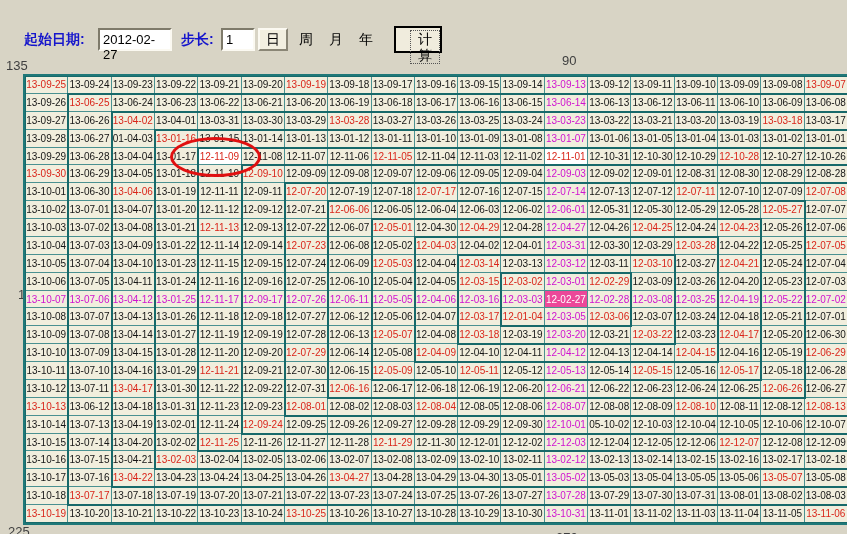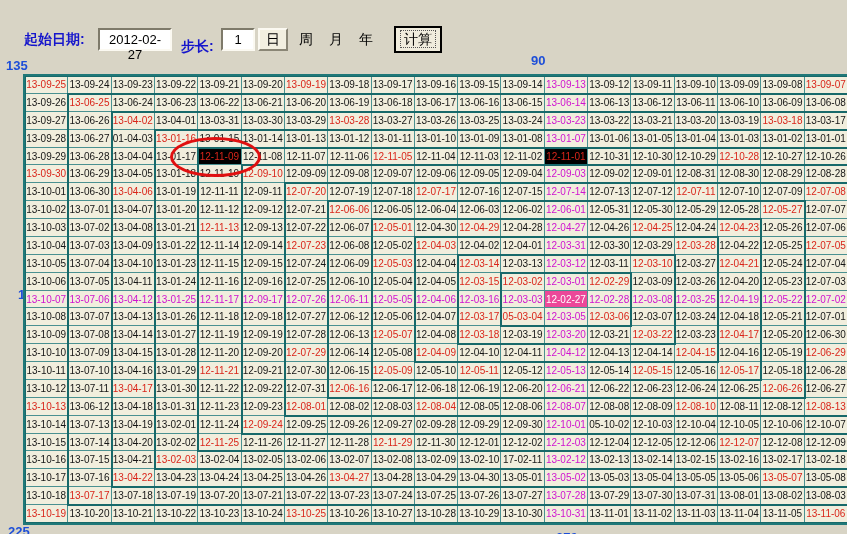"2012-02-27" .tb { text-align: center -> none }
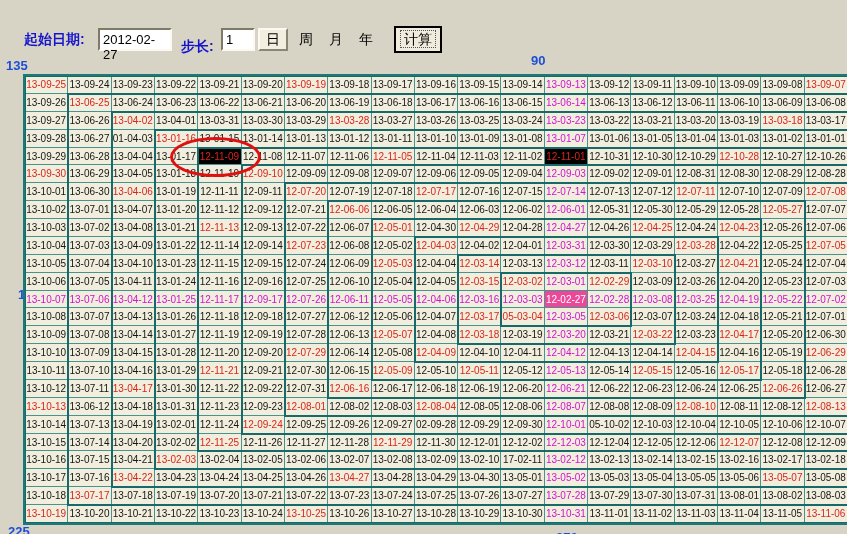"步长:" span.hdr-label { top: 17px -> 10px }
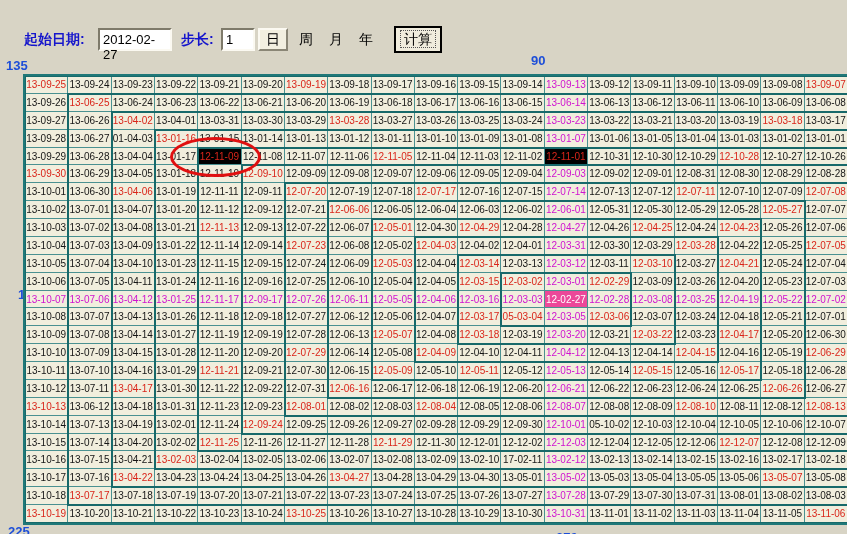"计算" .calc-btn { padding-left: none -> 14px }
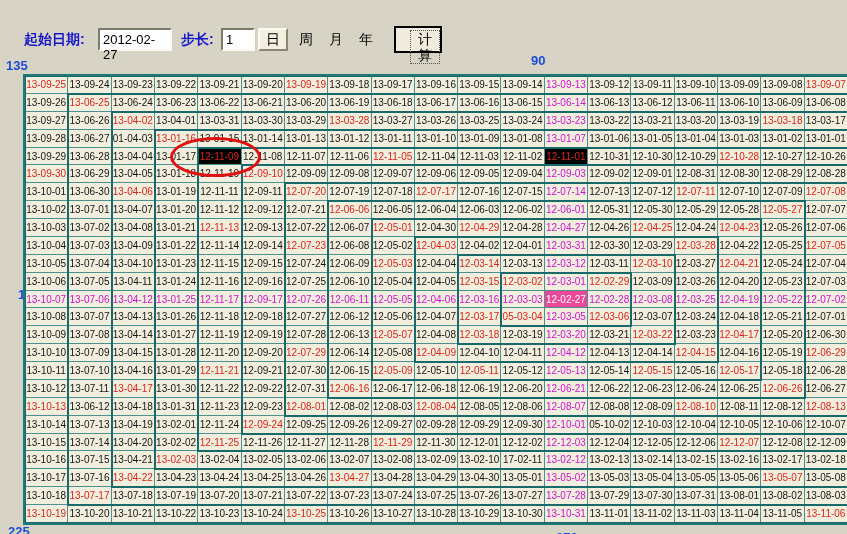"135" .angle { color: #1d4ed8 -> #404040; font-weight: bold -> none }
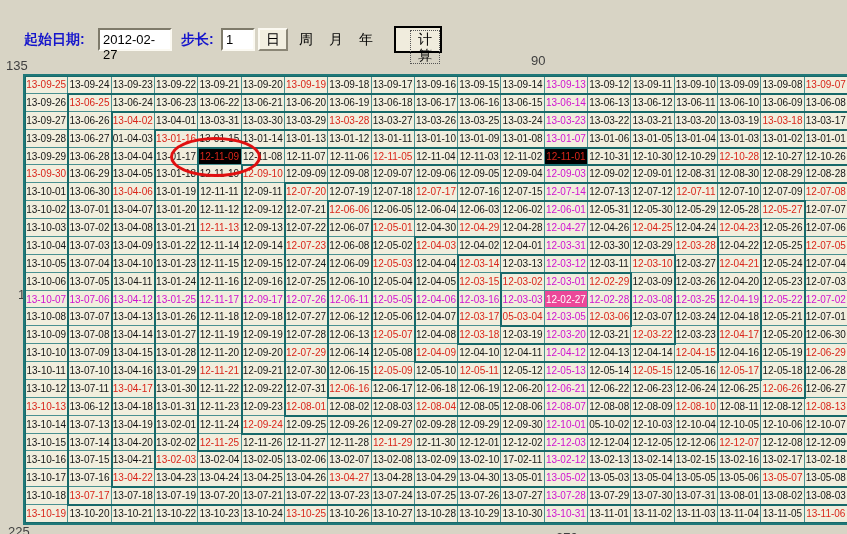"90" span.angle { left: 531px -> 562px }
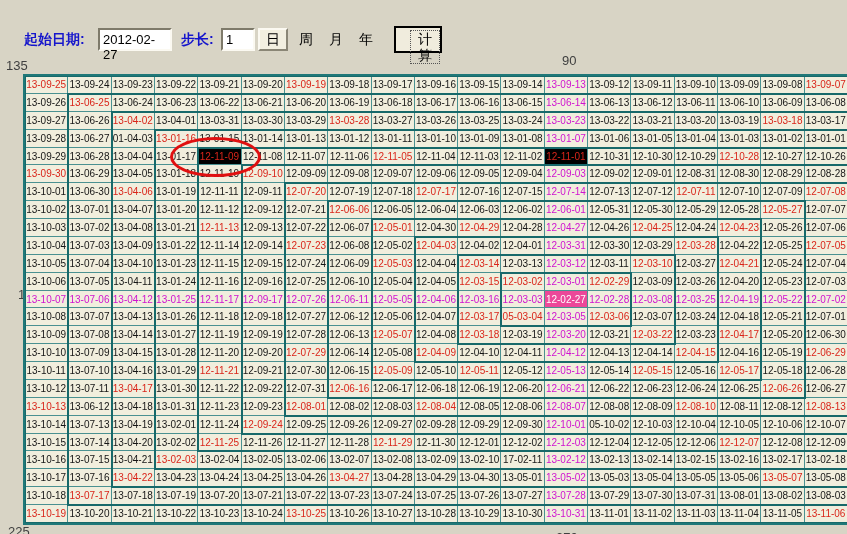"12-11-09" .c-Y { background: #000000 -> #ffffff }
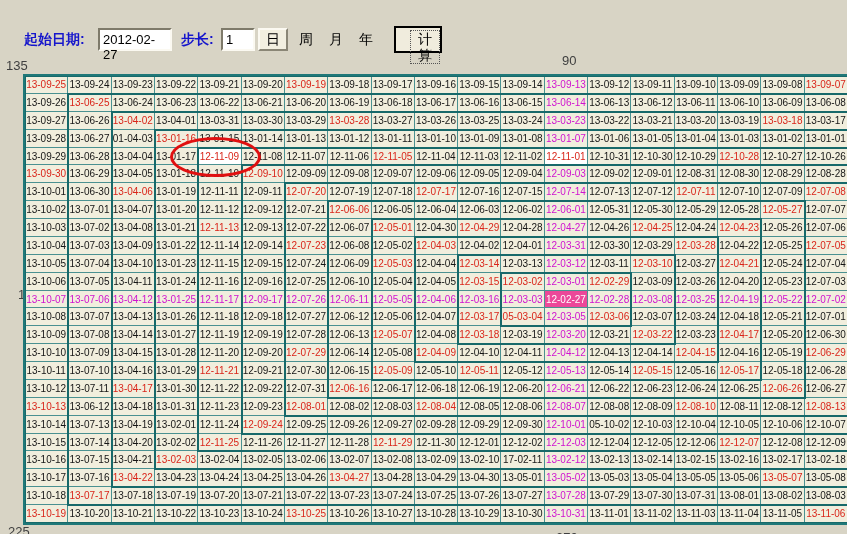"05-03-04" div.cell { text: 05-03-04 -> 12-01-04 }
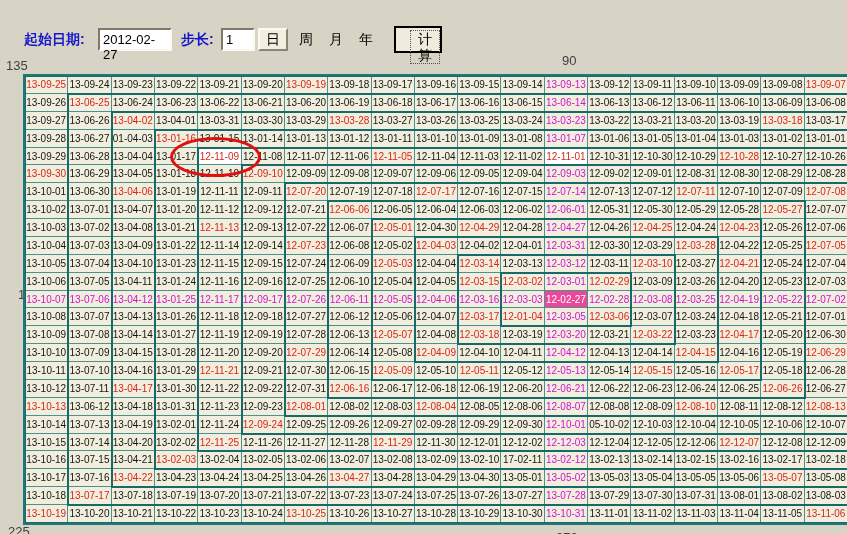"02-09-28" div.cell { text: 02-09-28 -> 12-09-28 }
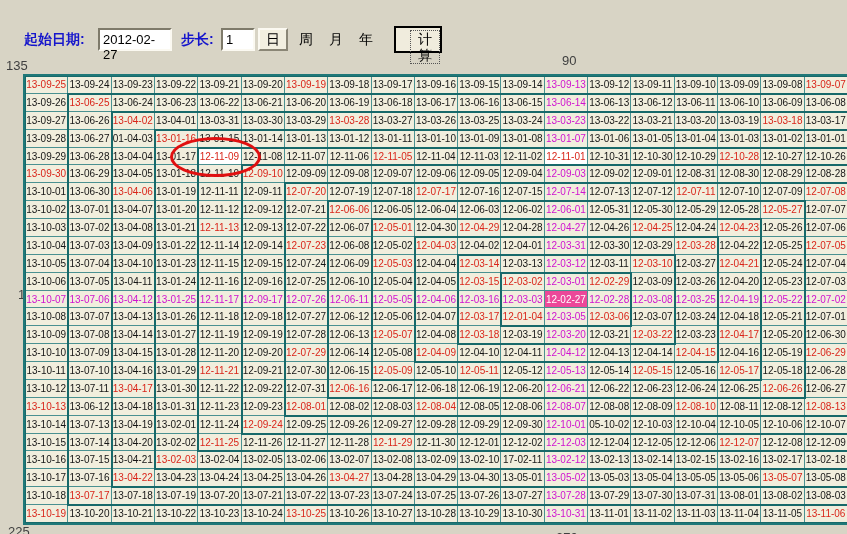"17-02-11" div.cell { text: 17-02-11 -> 13-02-11 }
